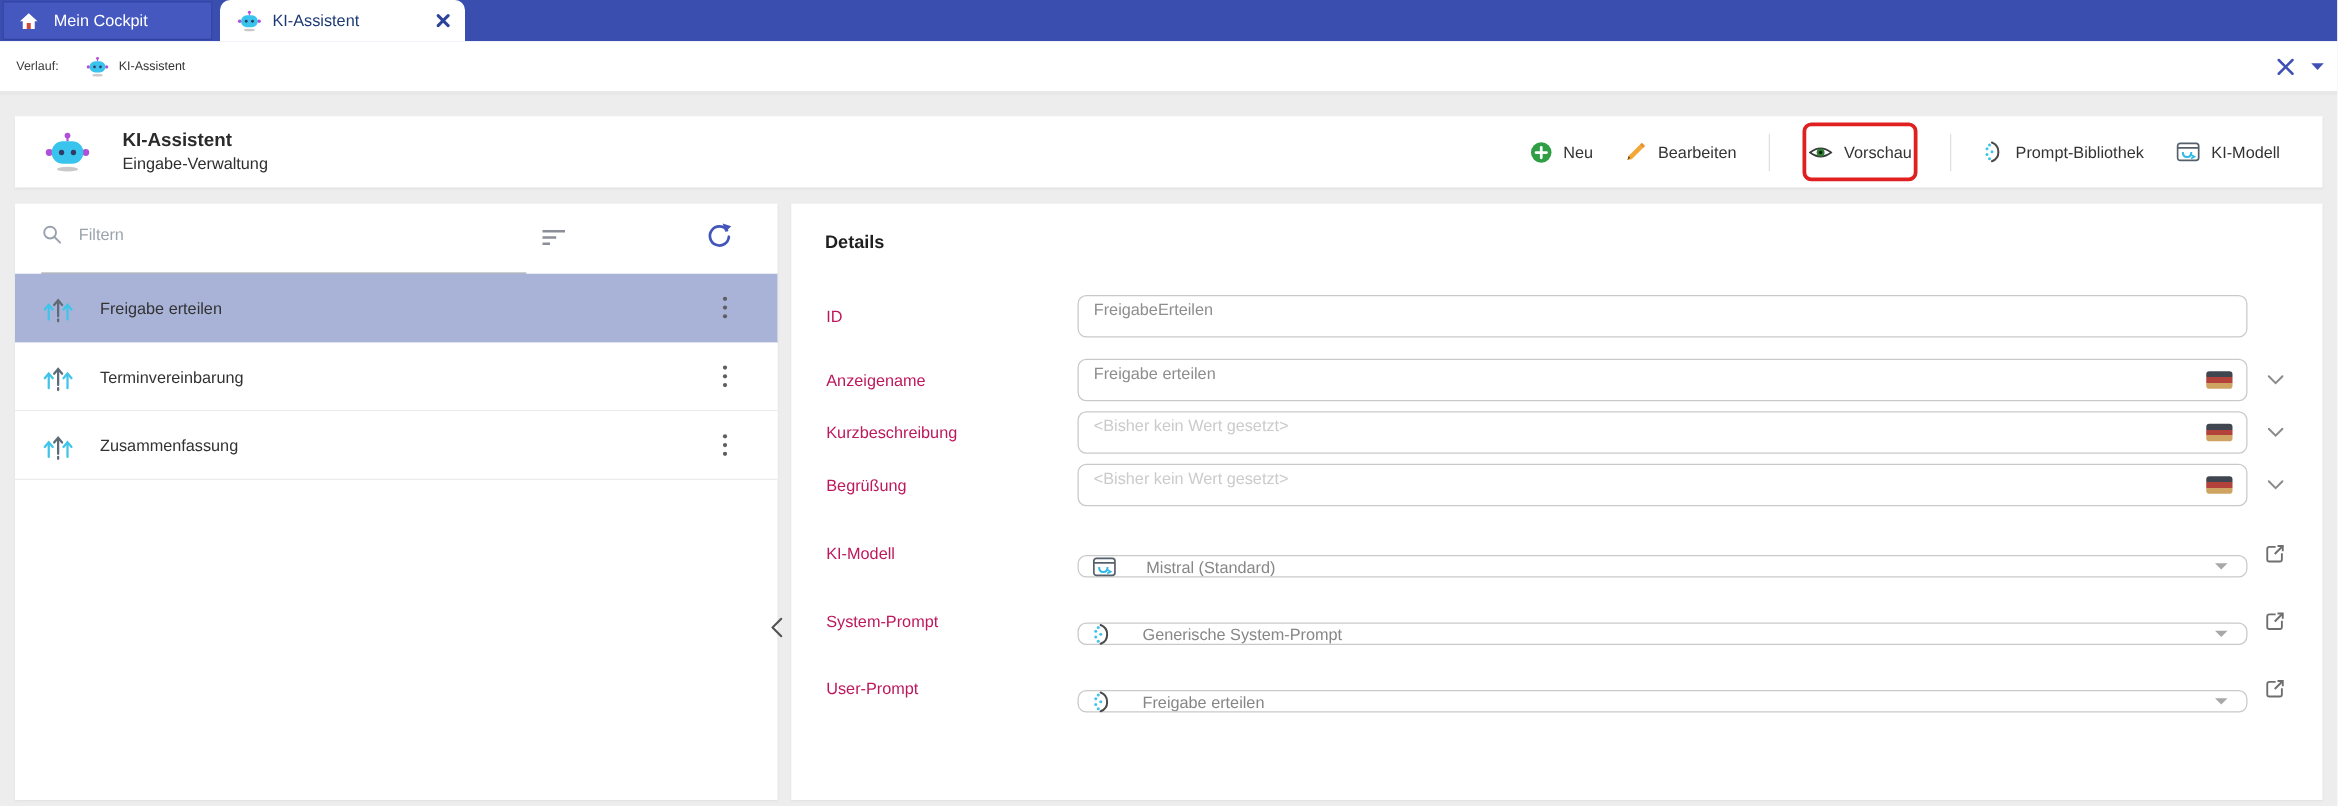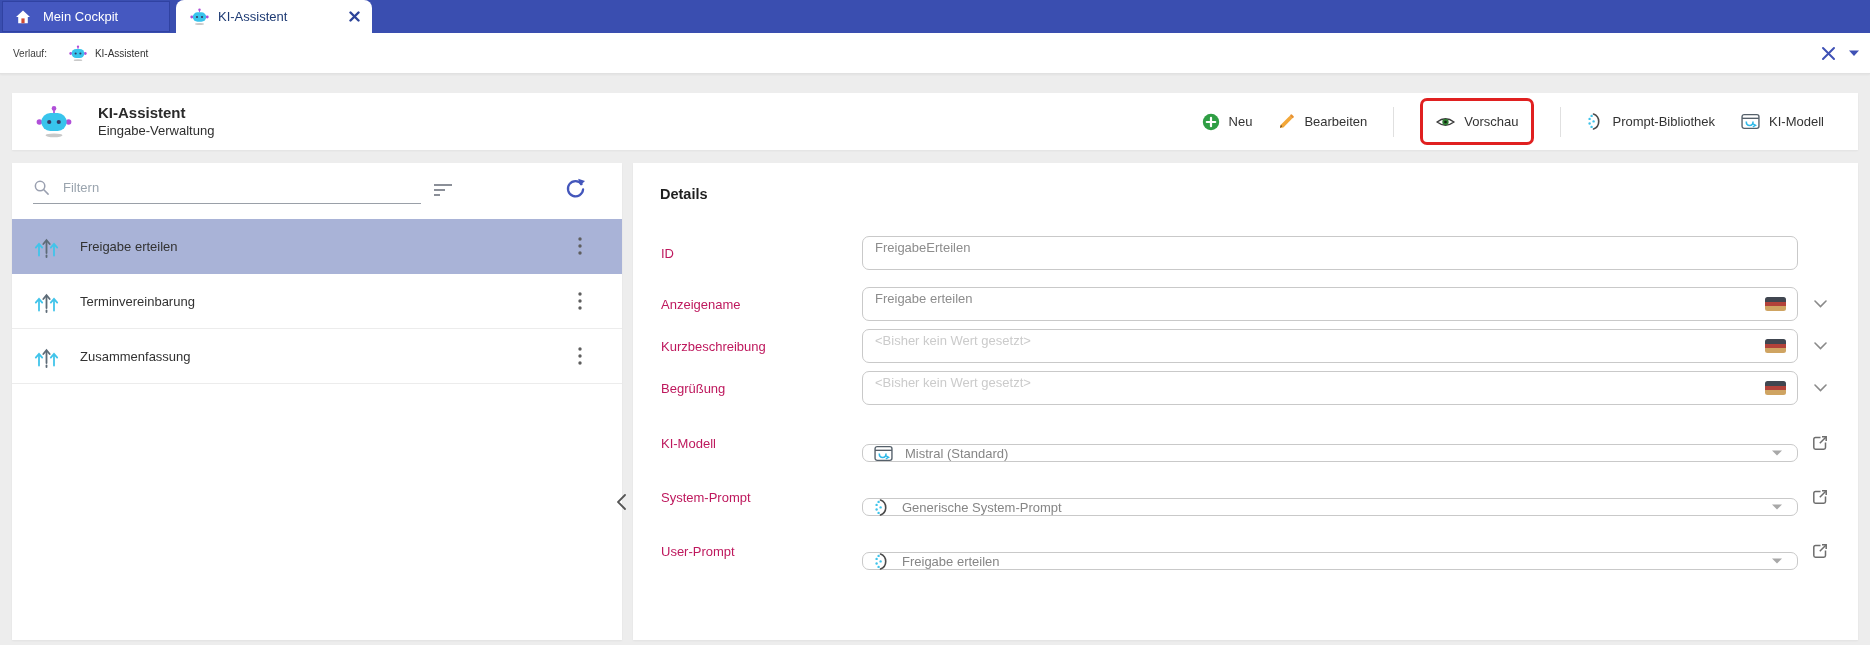"Vorschau" .highlight-box { padding: 13px 13px -> 13px 2px }
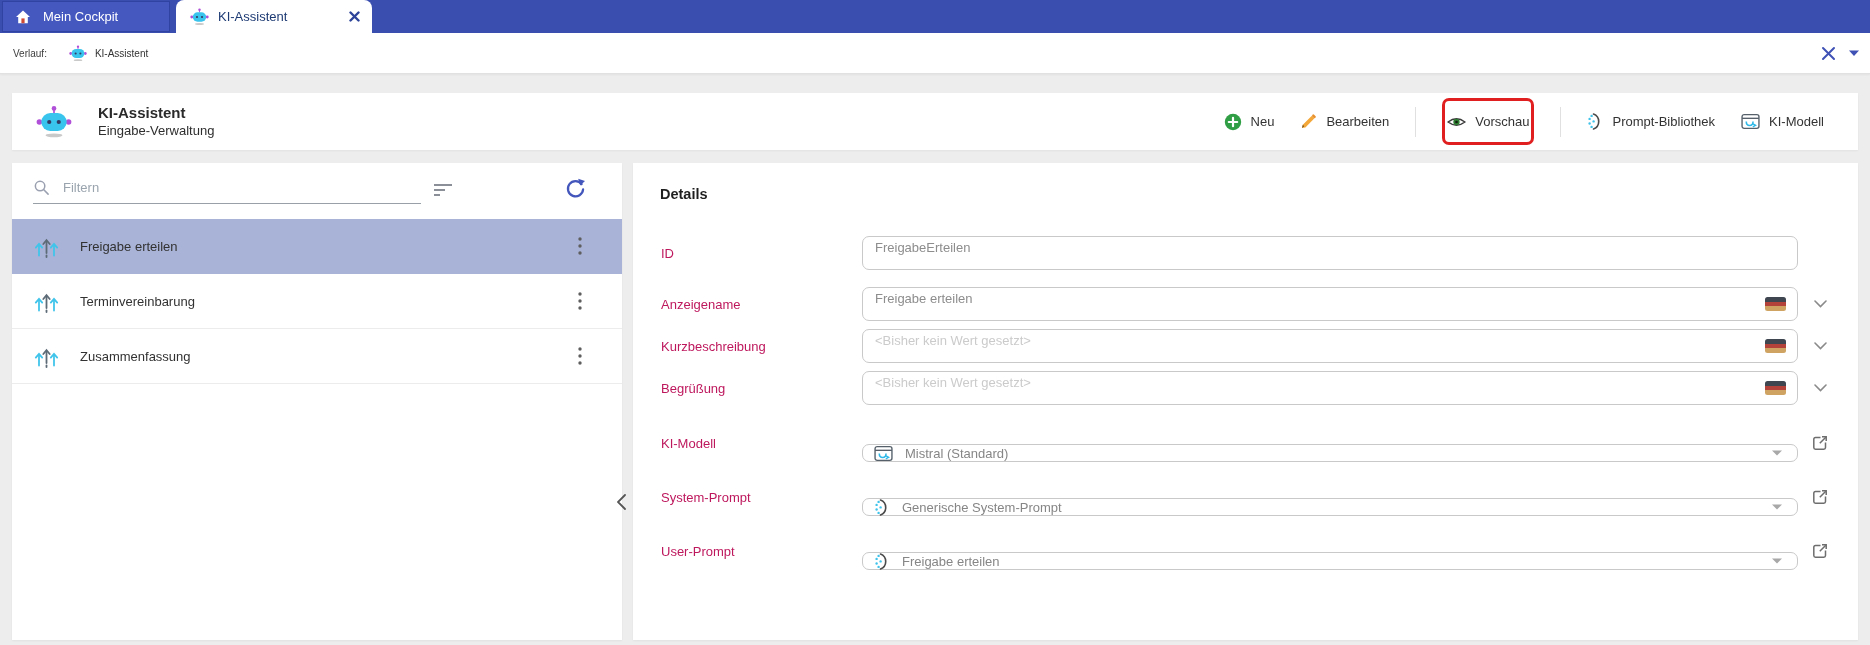"Filtern" .filter-wrap { padding-bottom: 7px -> 22px }
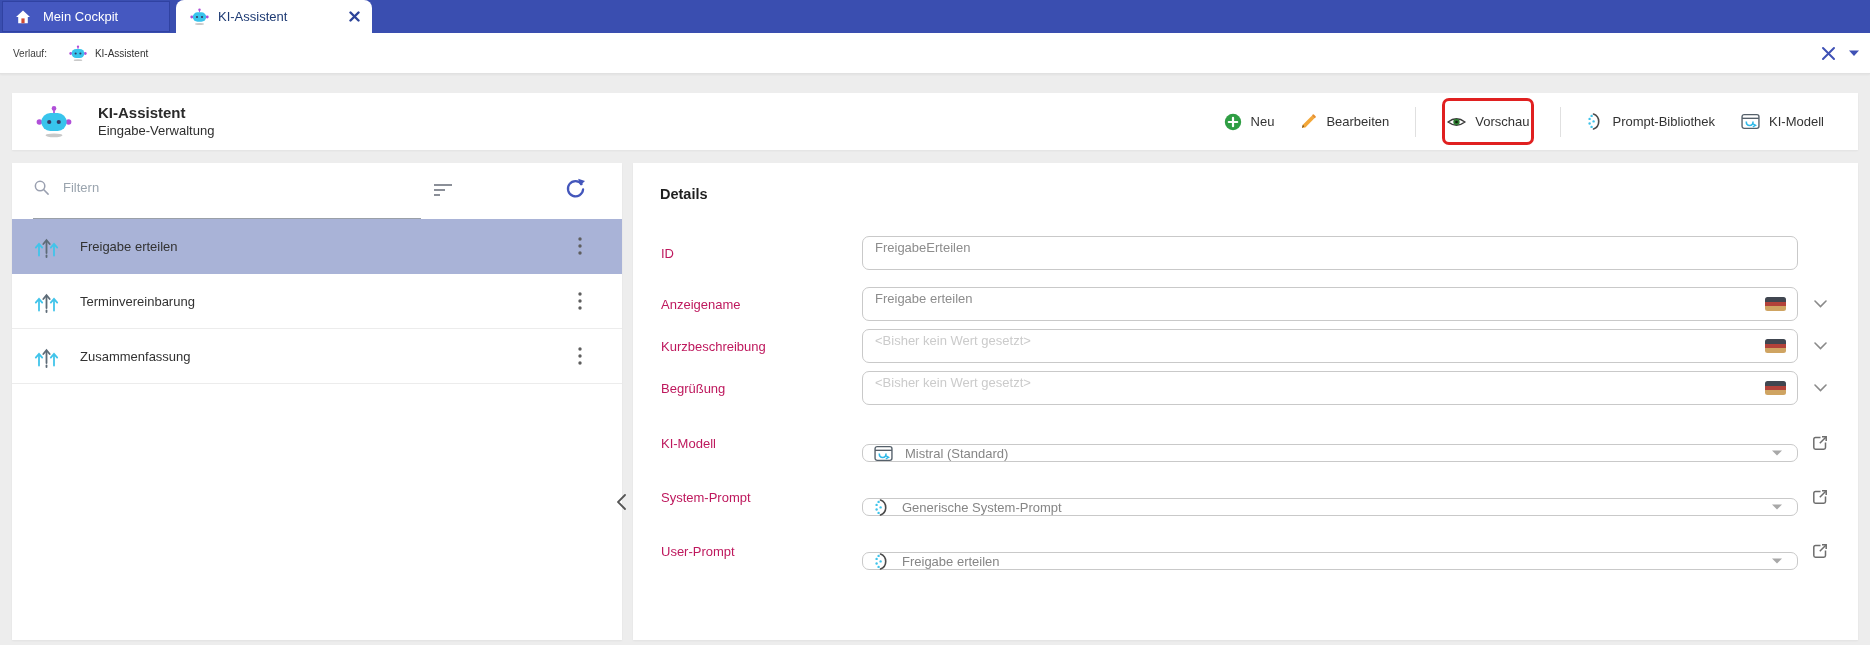"Mistral (Standard)" .select-box { gap: 12px -> 24px }
